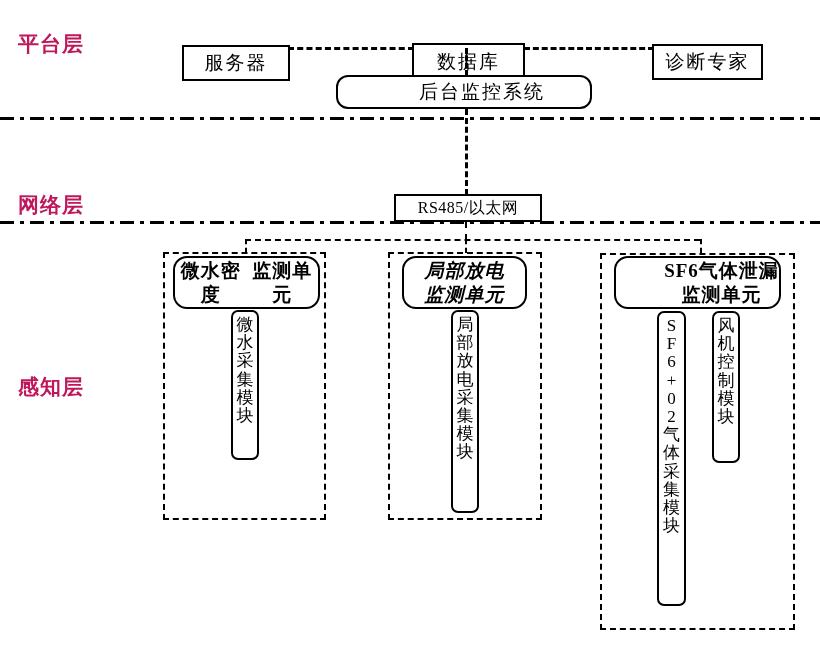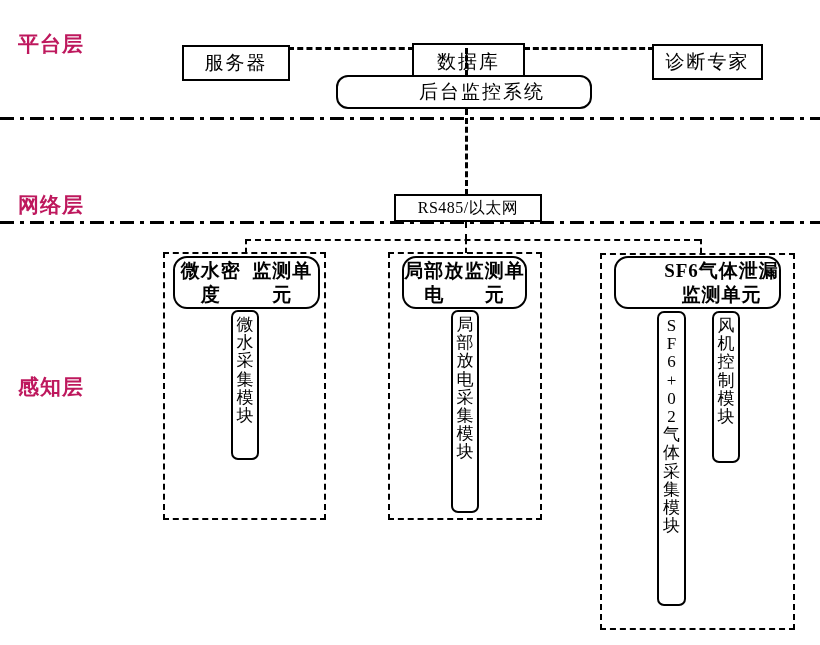"局部放电" div.round-box { flex-direction: row -> column; font-style: none -> italic }
